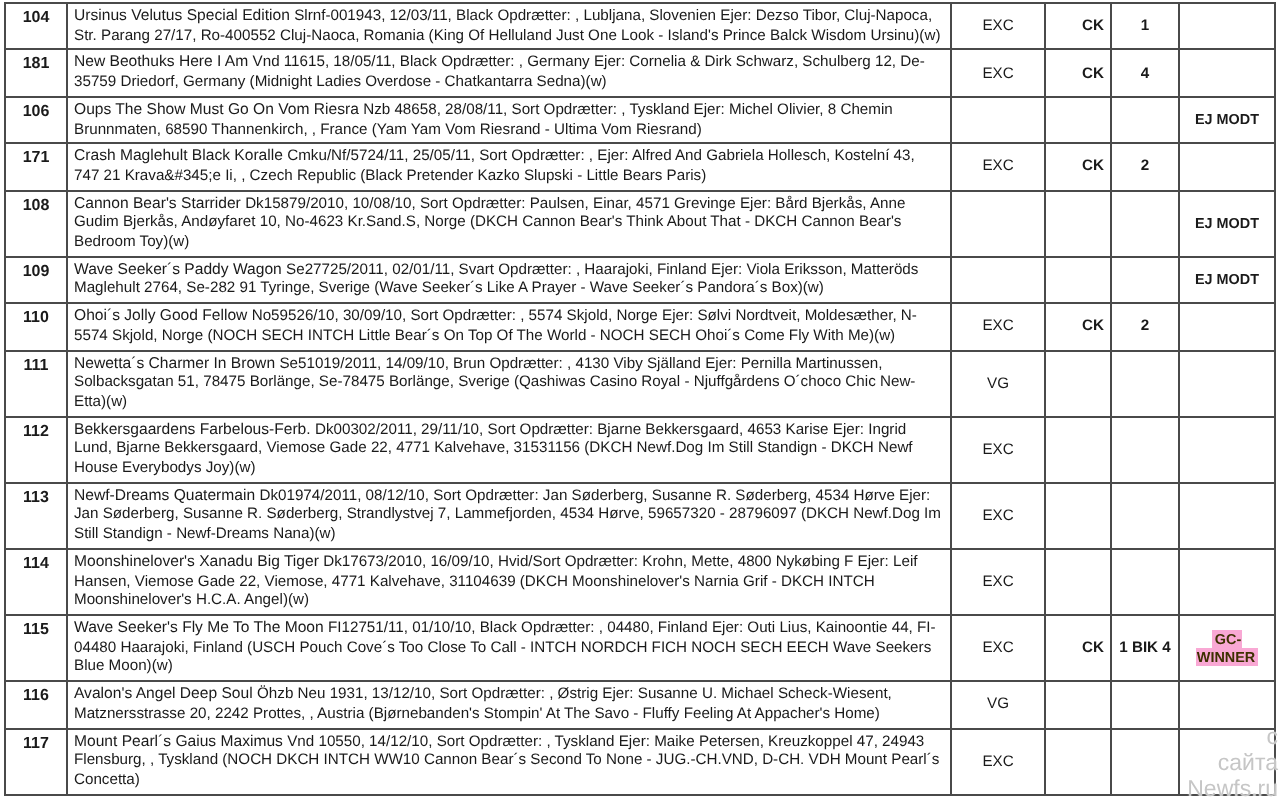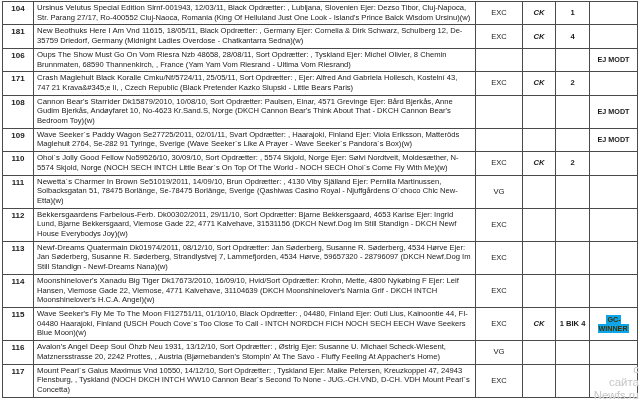"CK" td.c-ck { font-style: italic -> none; text-align: center -> right }
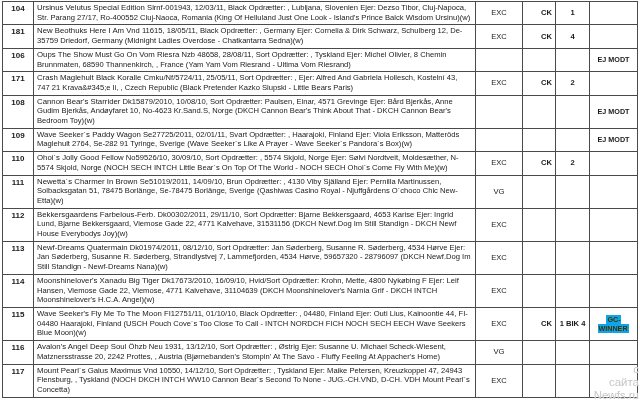"GC-WINNER" .hl { background: #0ea5e9 -> #f9a8d4 }
